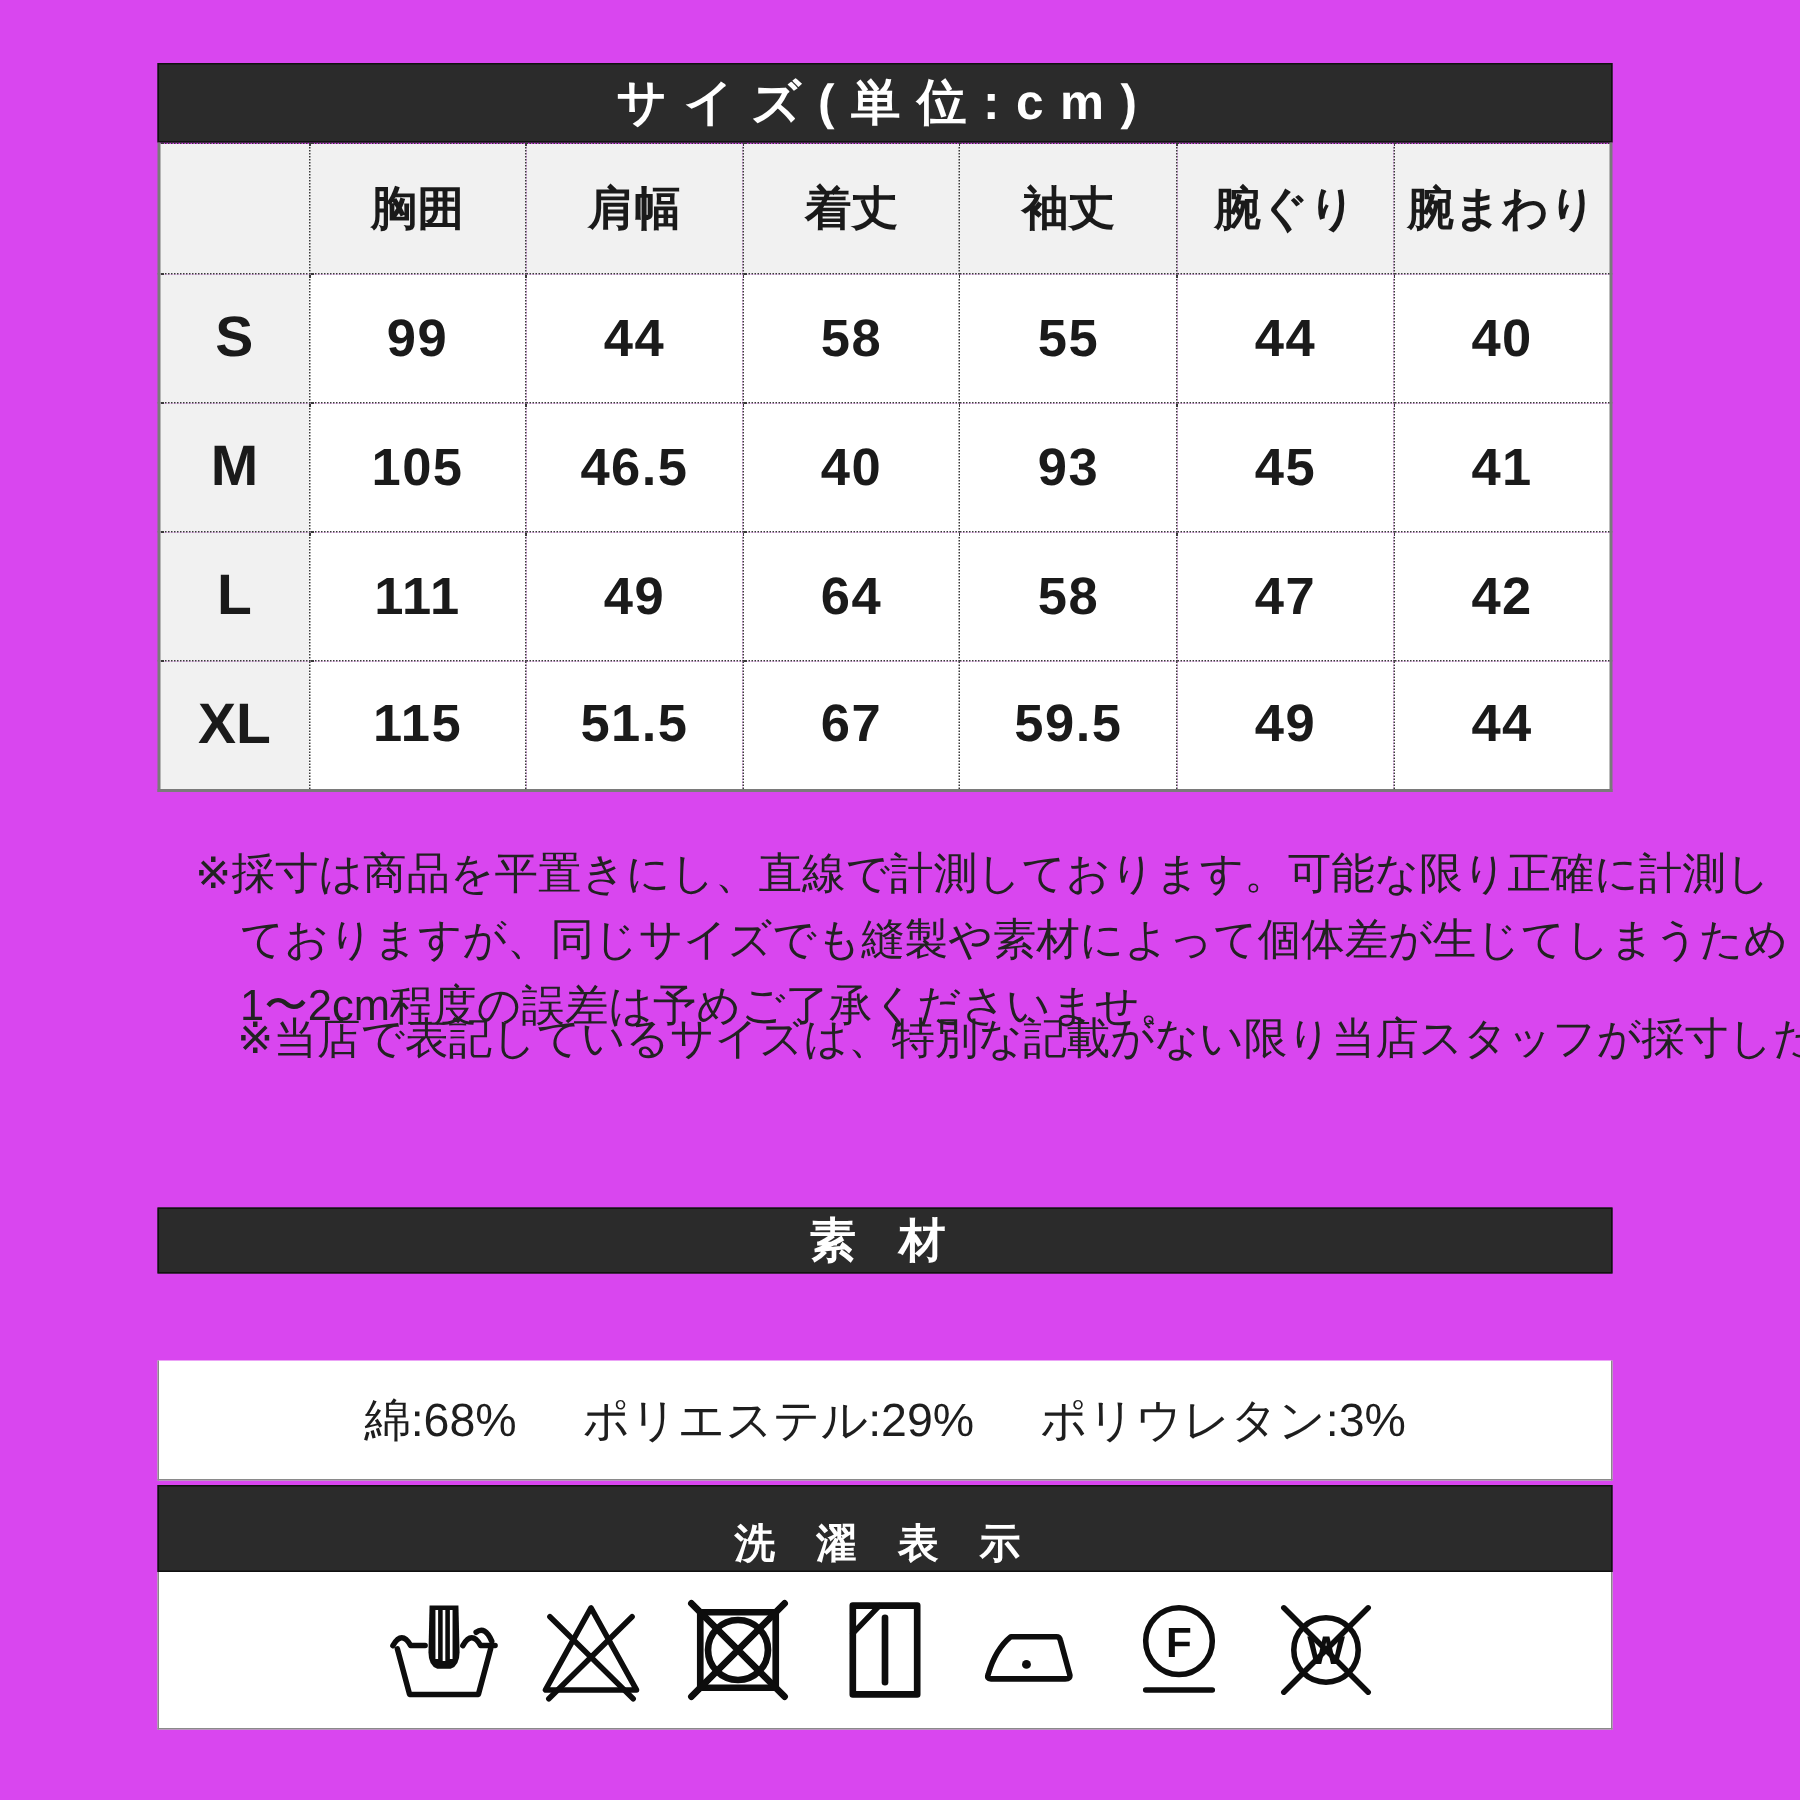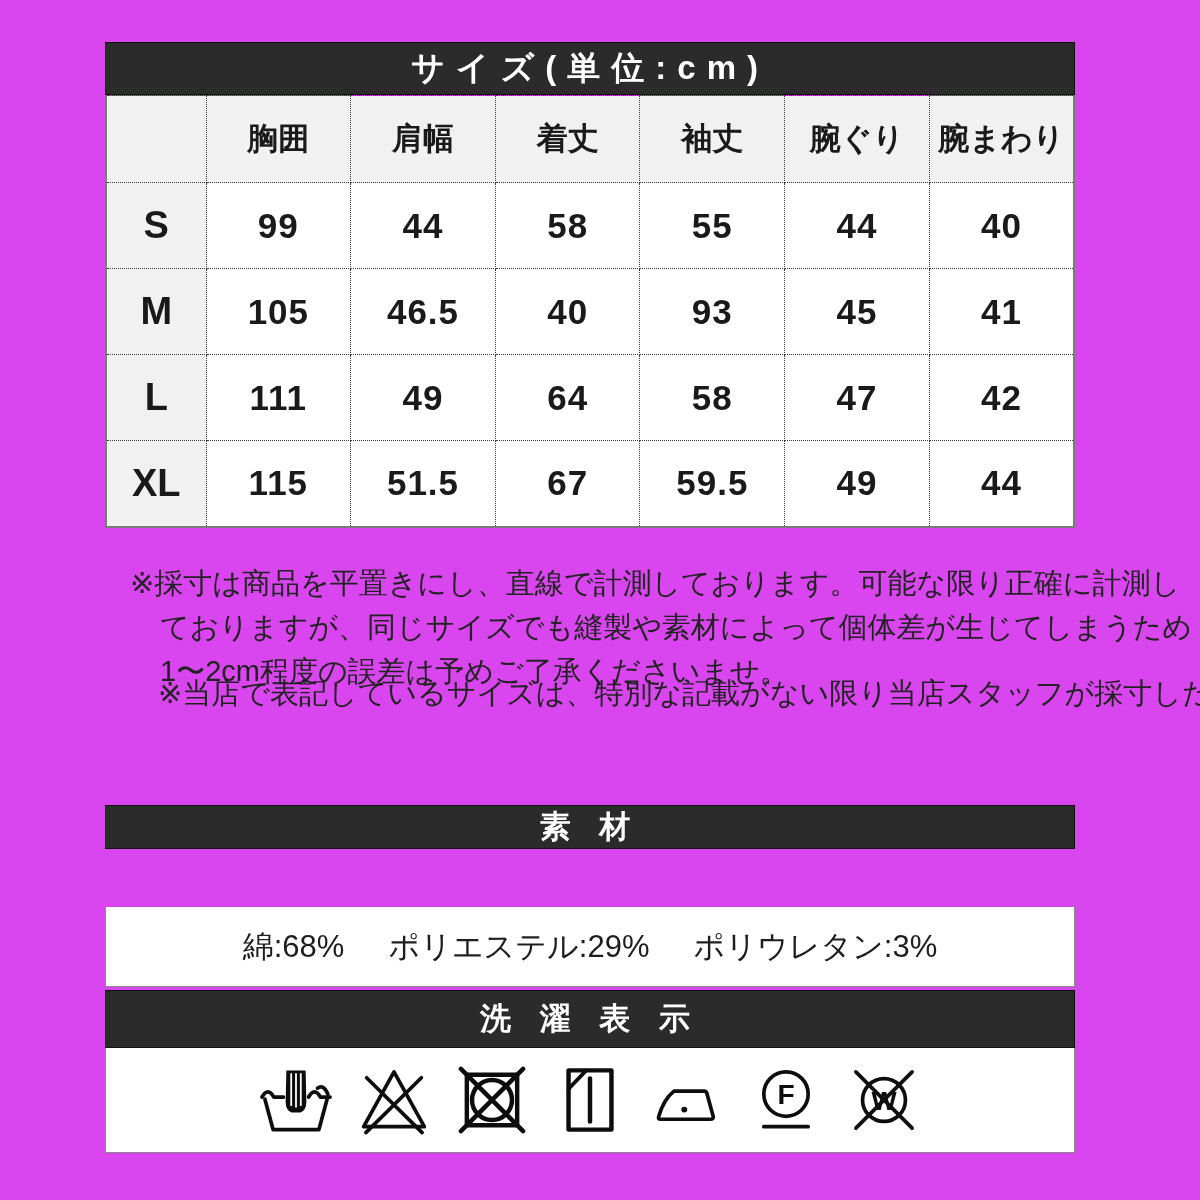"洗 濯 表 示" .laundry-bar { align-items: none -> flex-end; font-size: 31px -> 27px }
